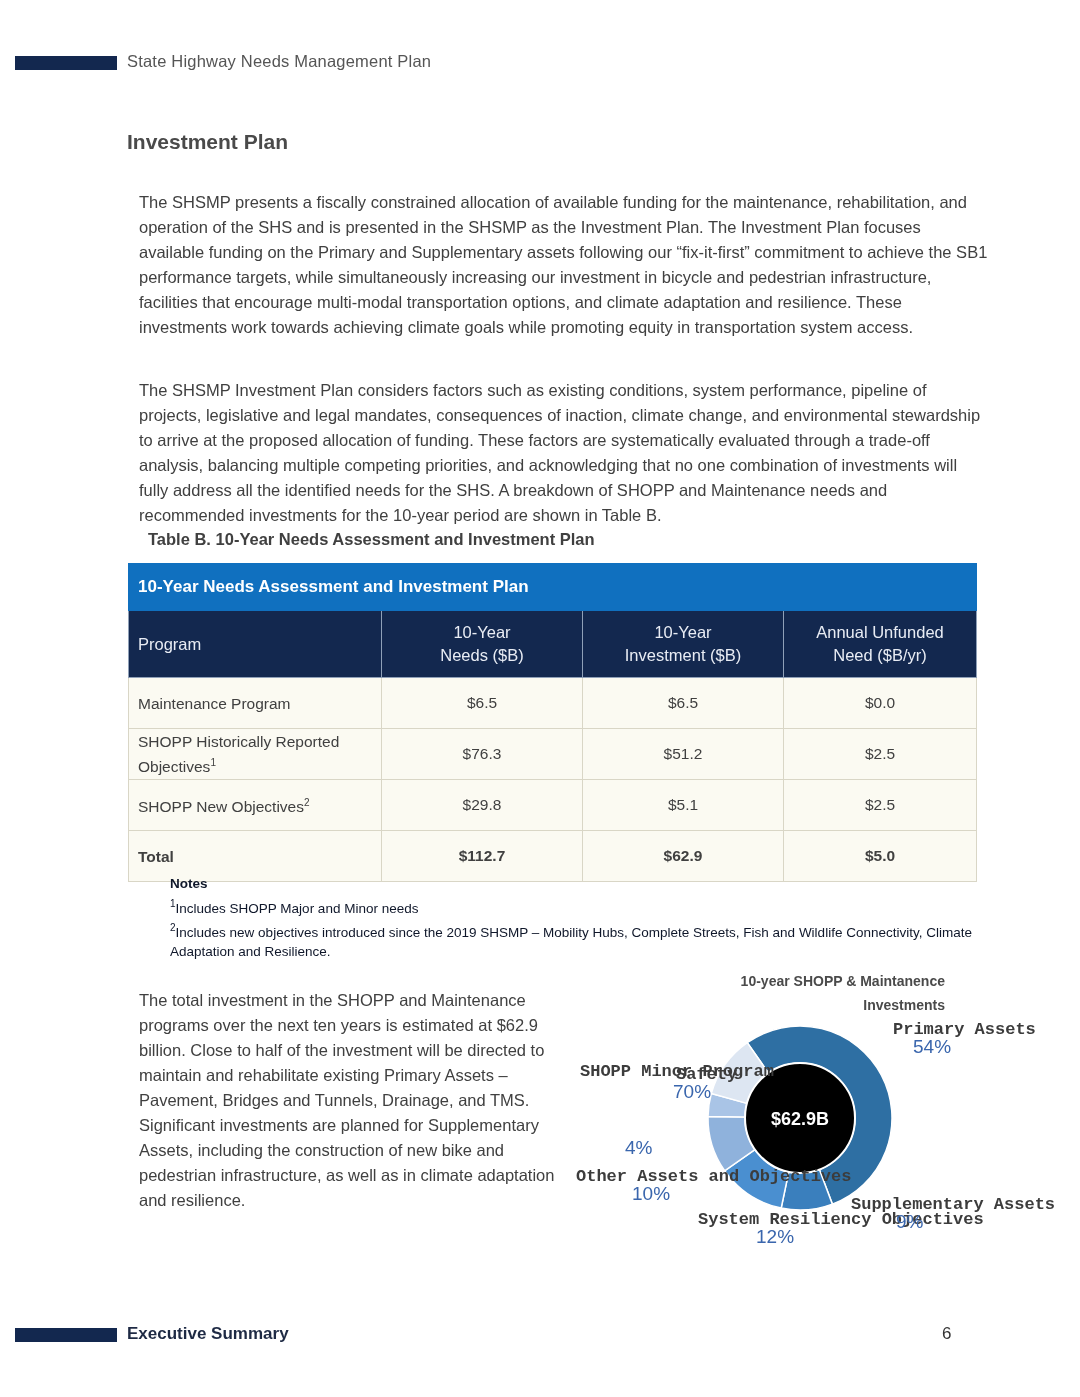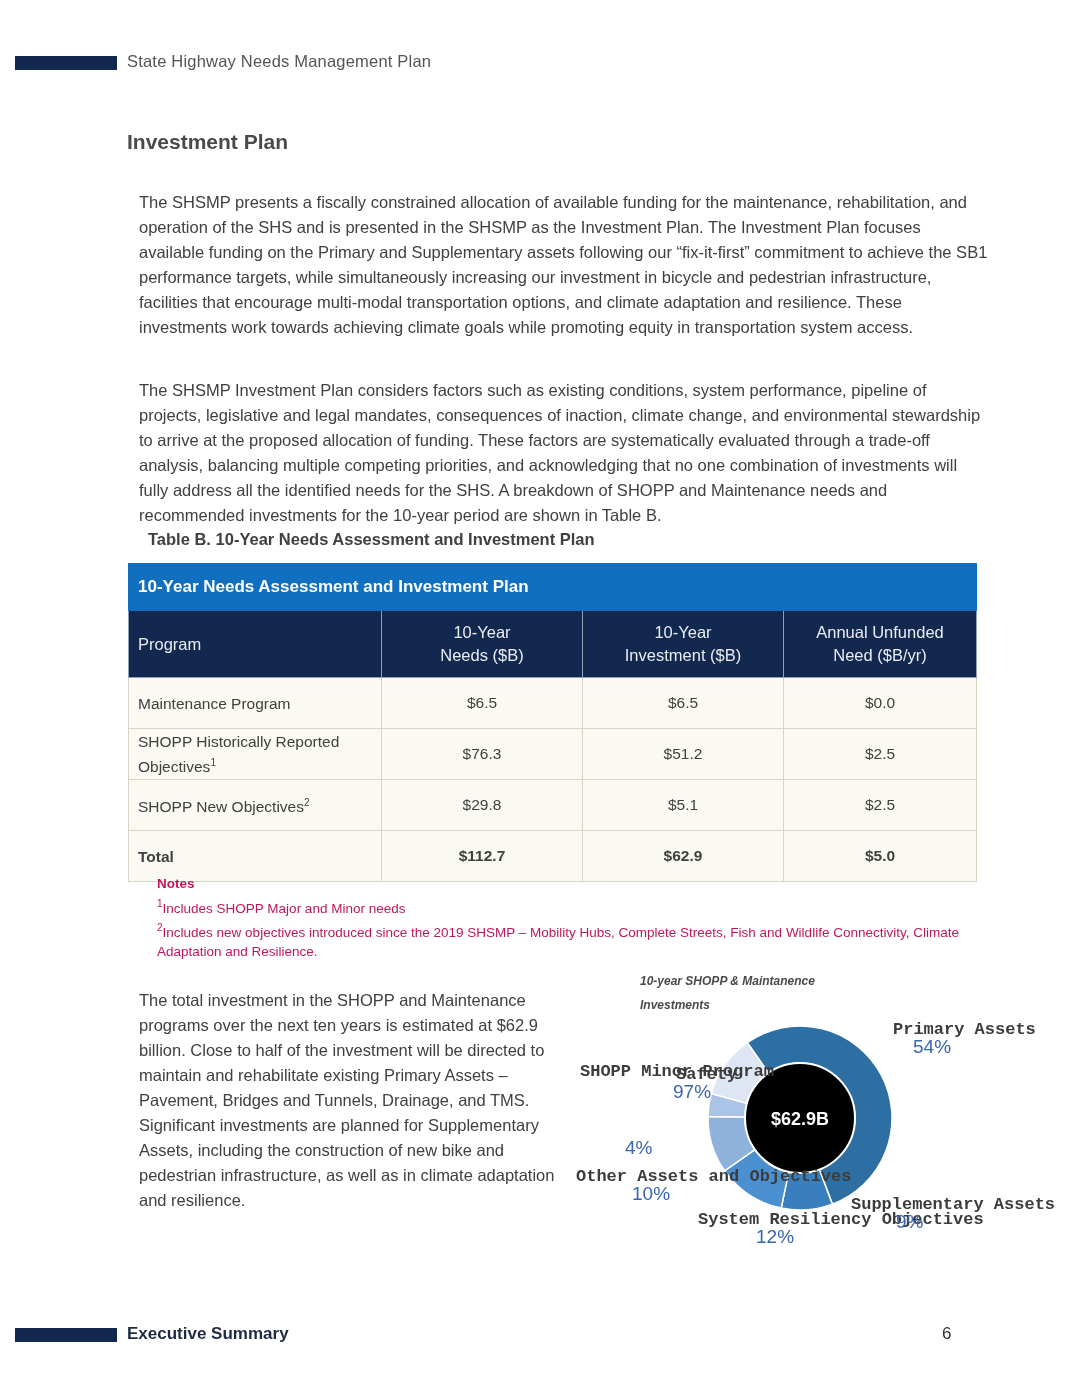"Notes" .notes { color: #be185d -> #0f172a; left: 157px -> 170px }
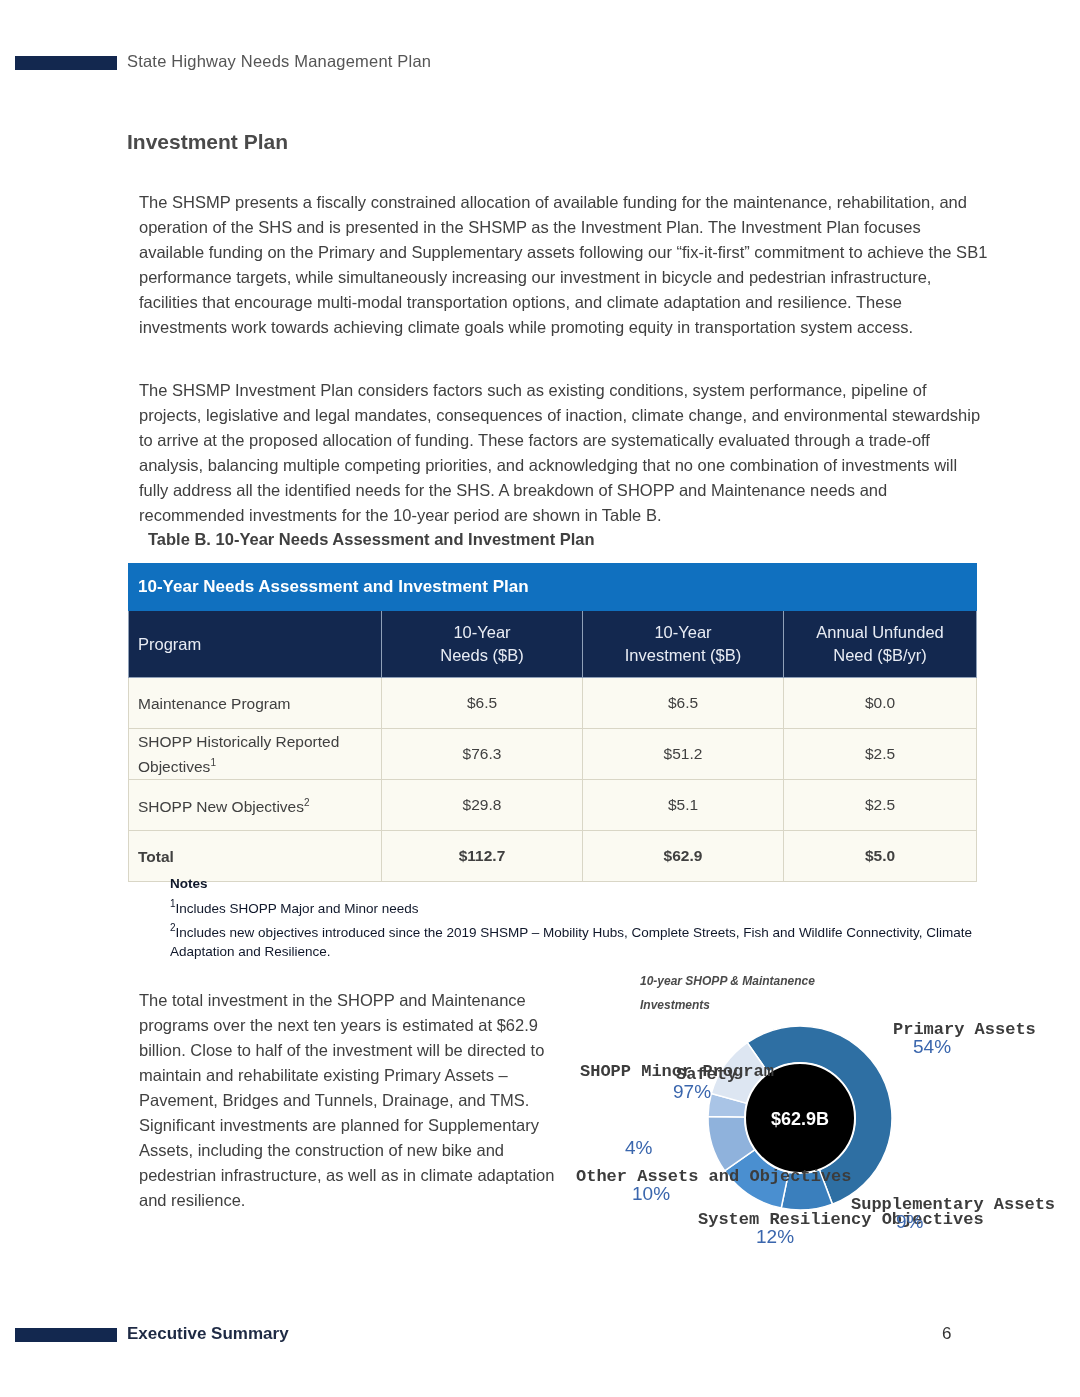"10-year SHOPP & Maintanence" .chart-title { font-size: 12px -> 14px; font-style: italic -> none; text-align: left -> right }
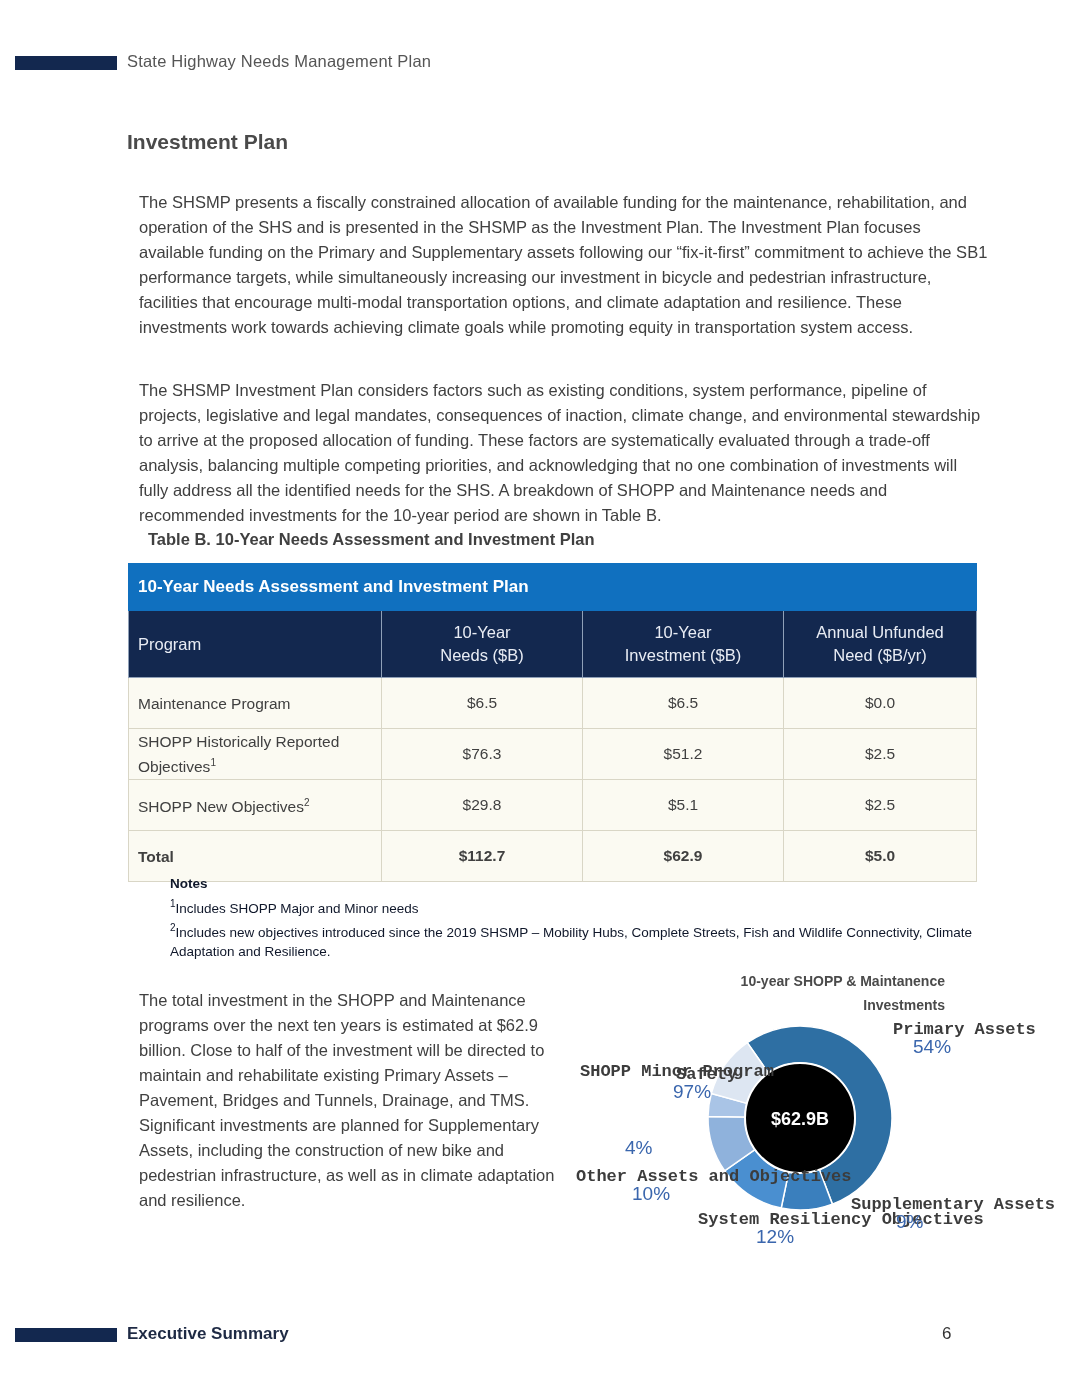"97%" div.pct { text: 97% -> 70% }
